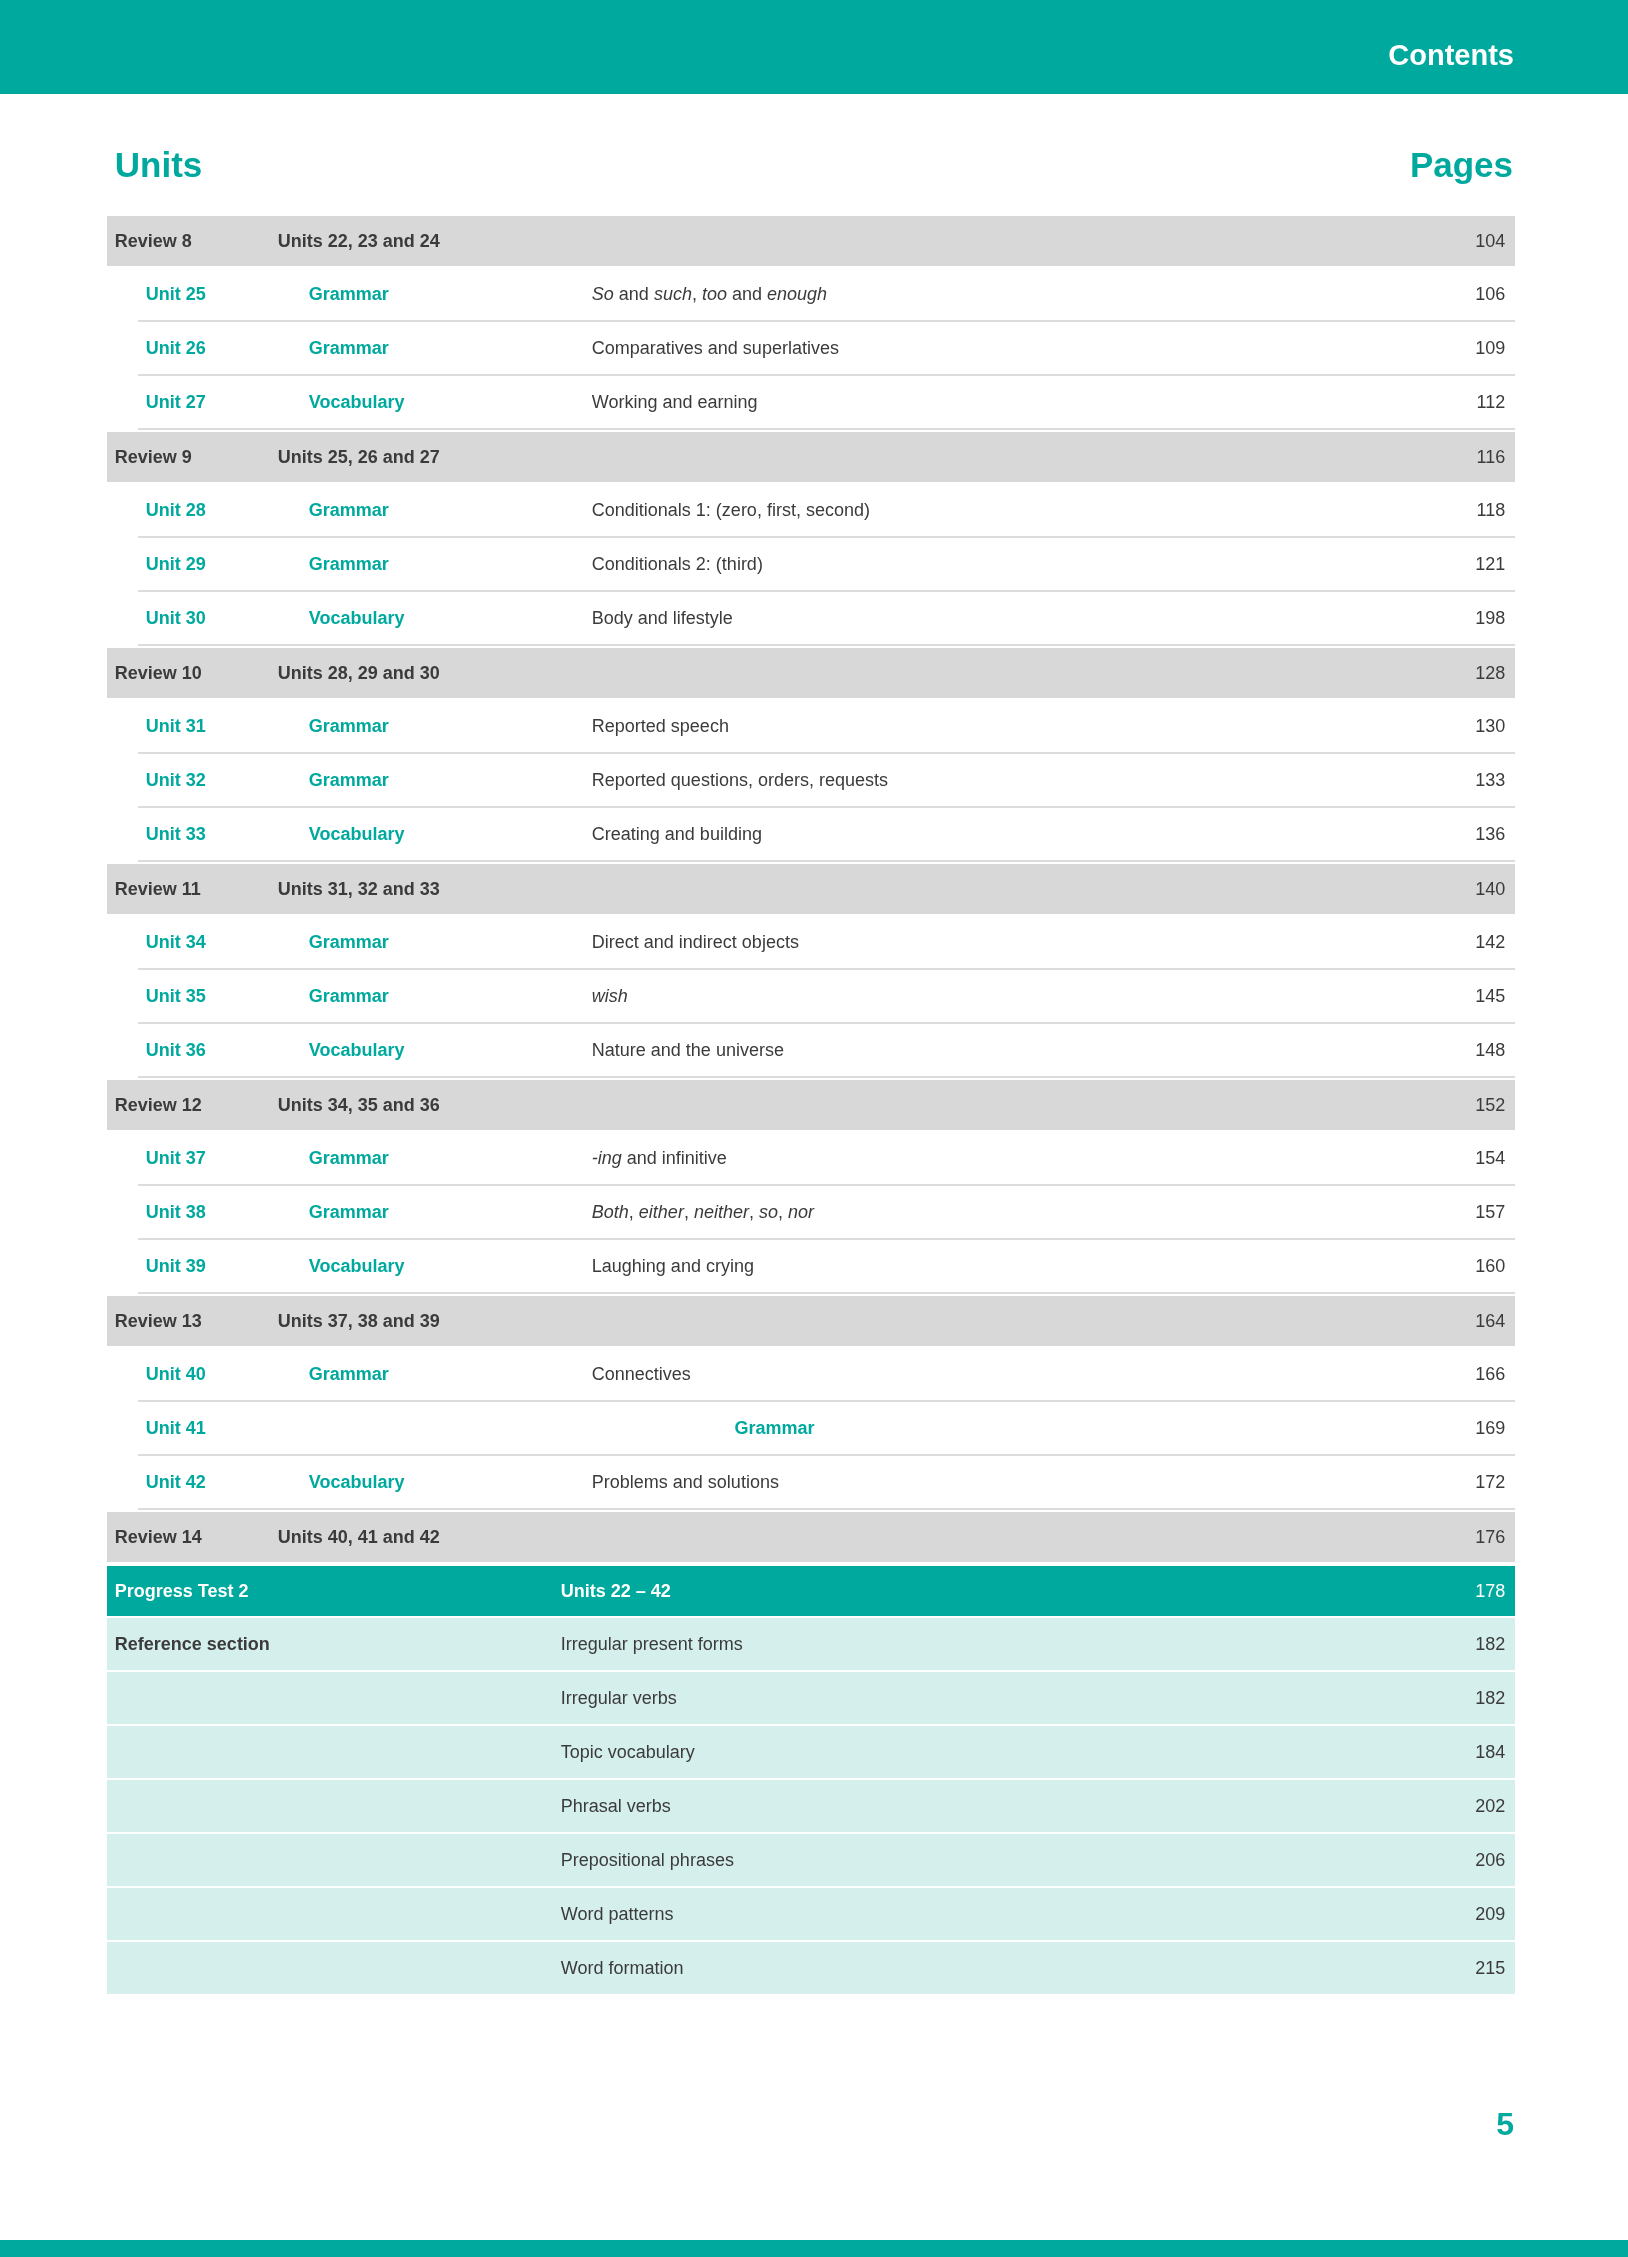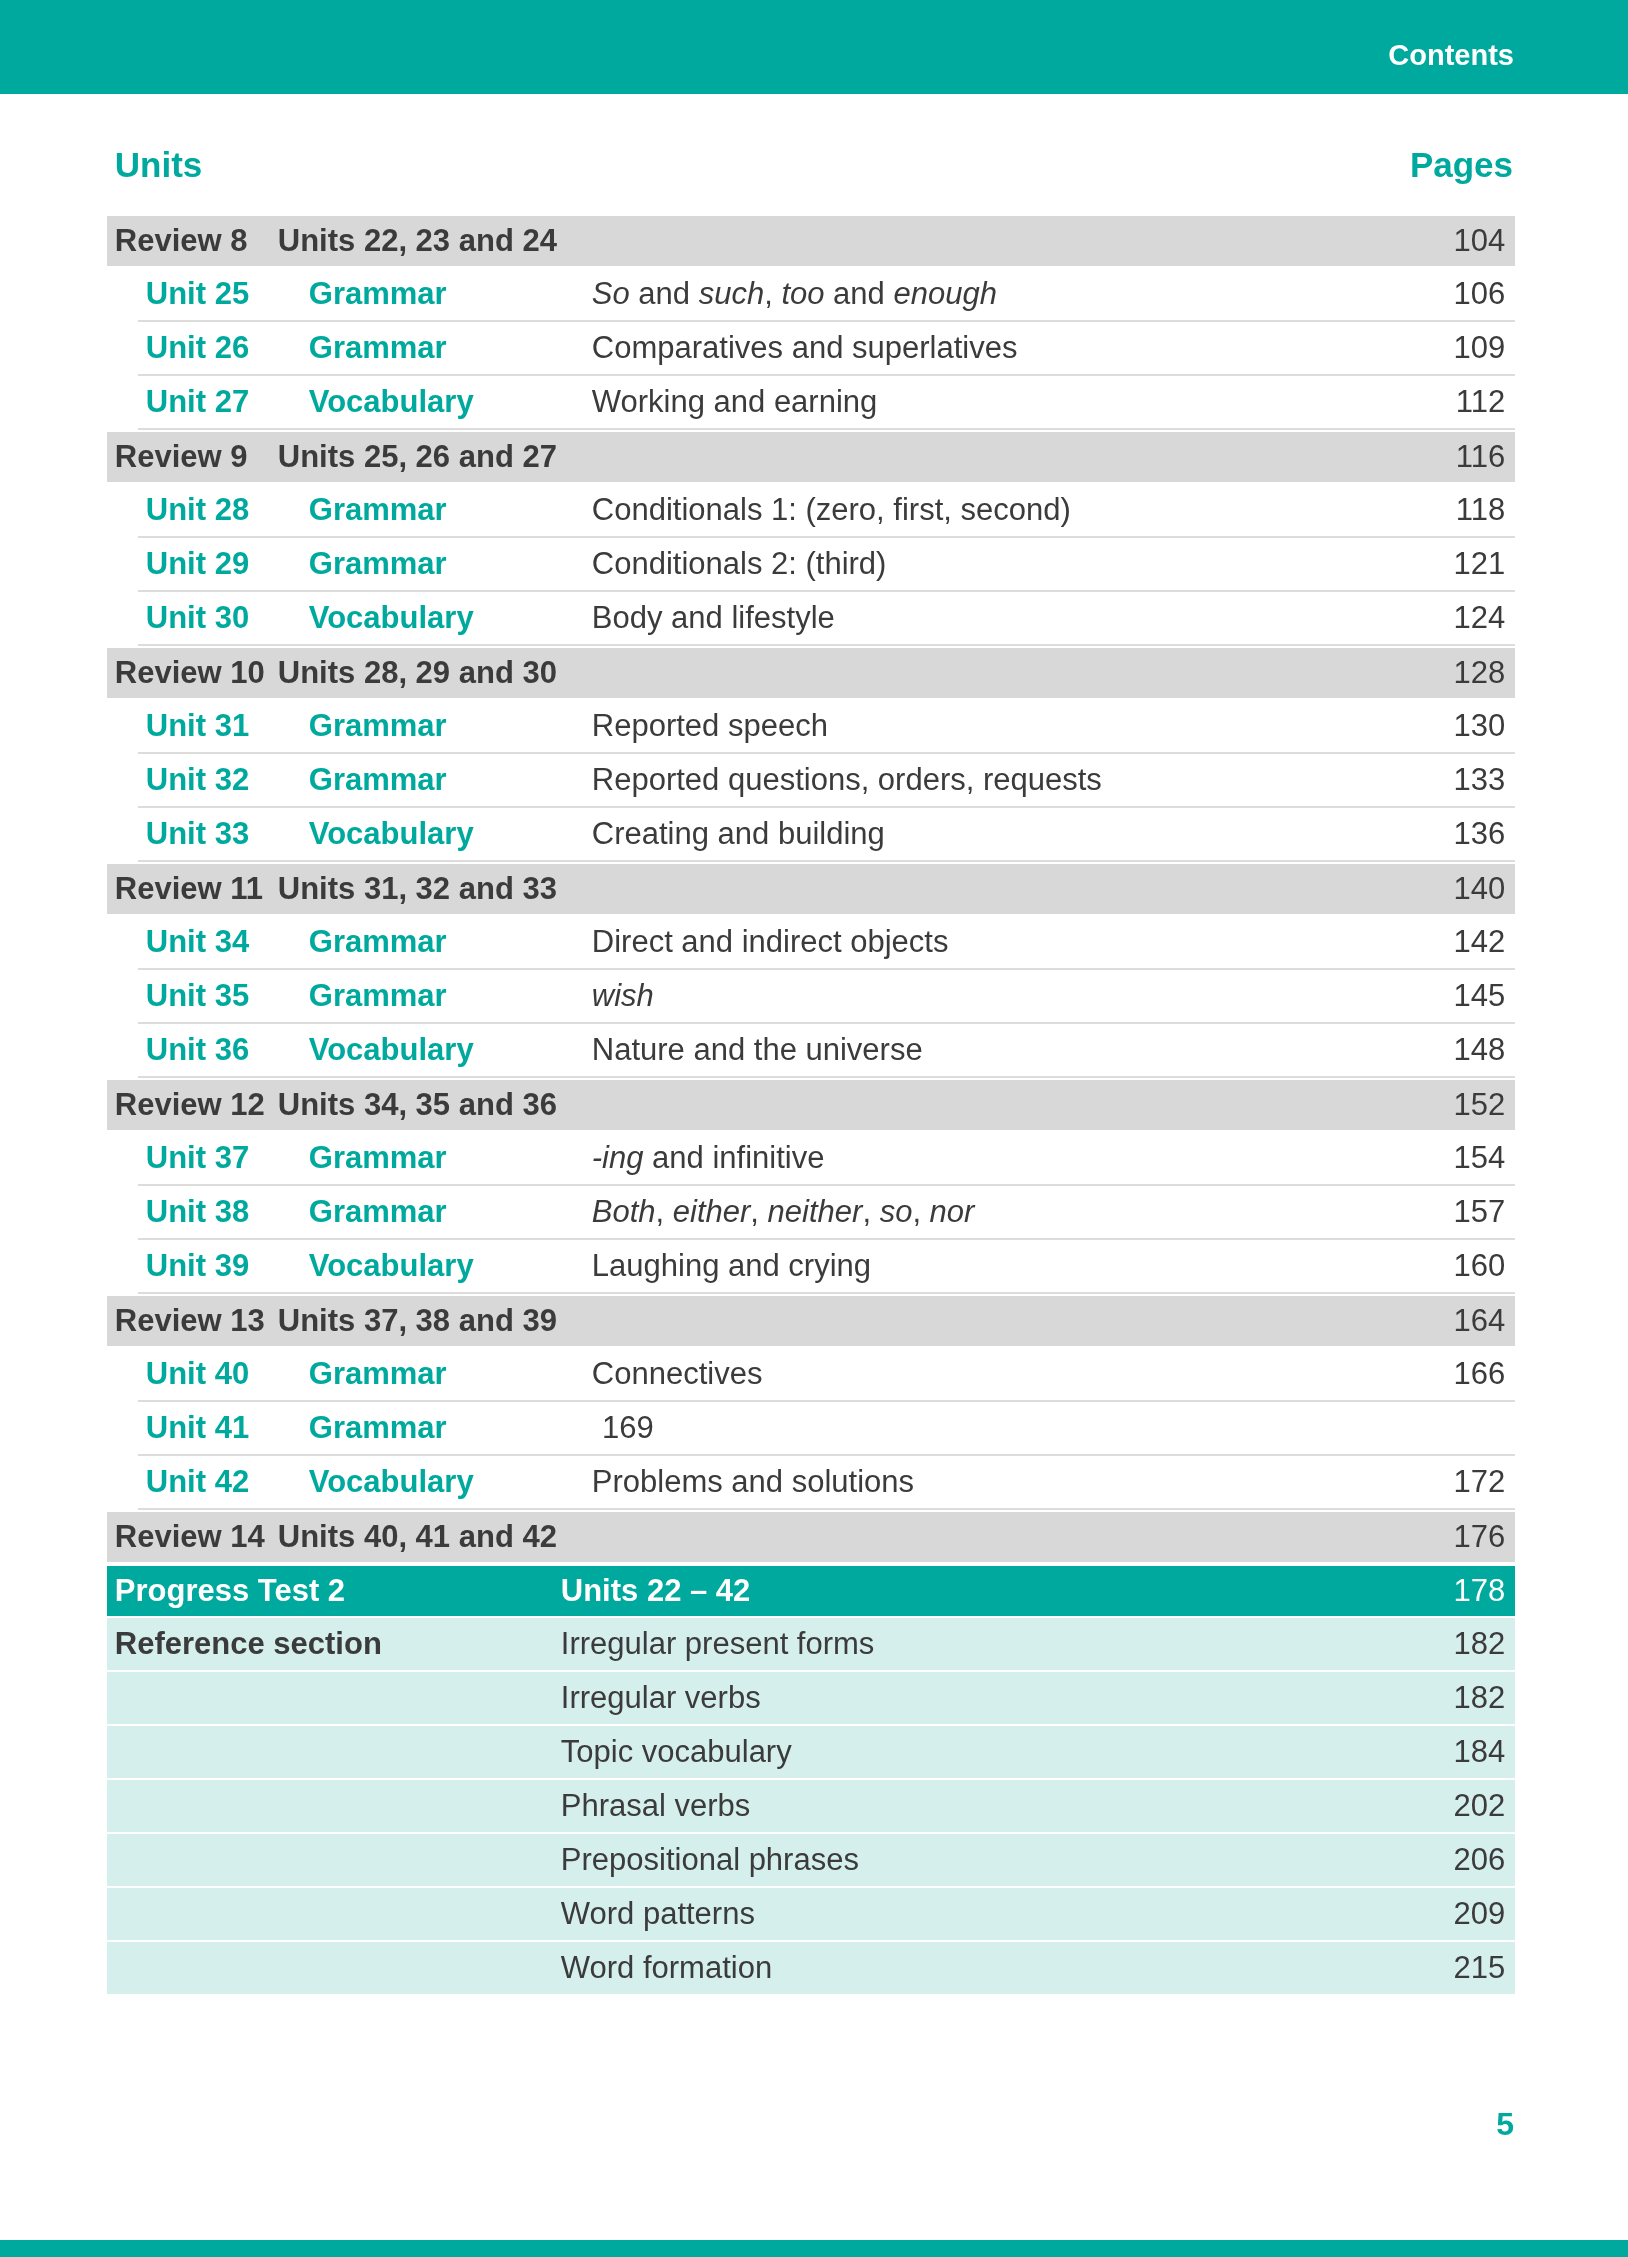"Review 8" .row { font-size: 31px -> 18px; justify-content: none -> space-between }
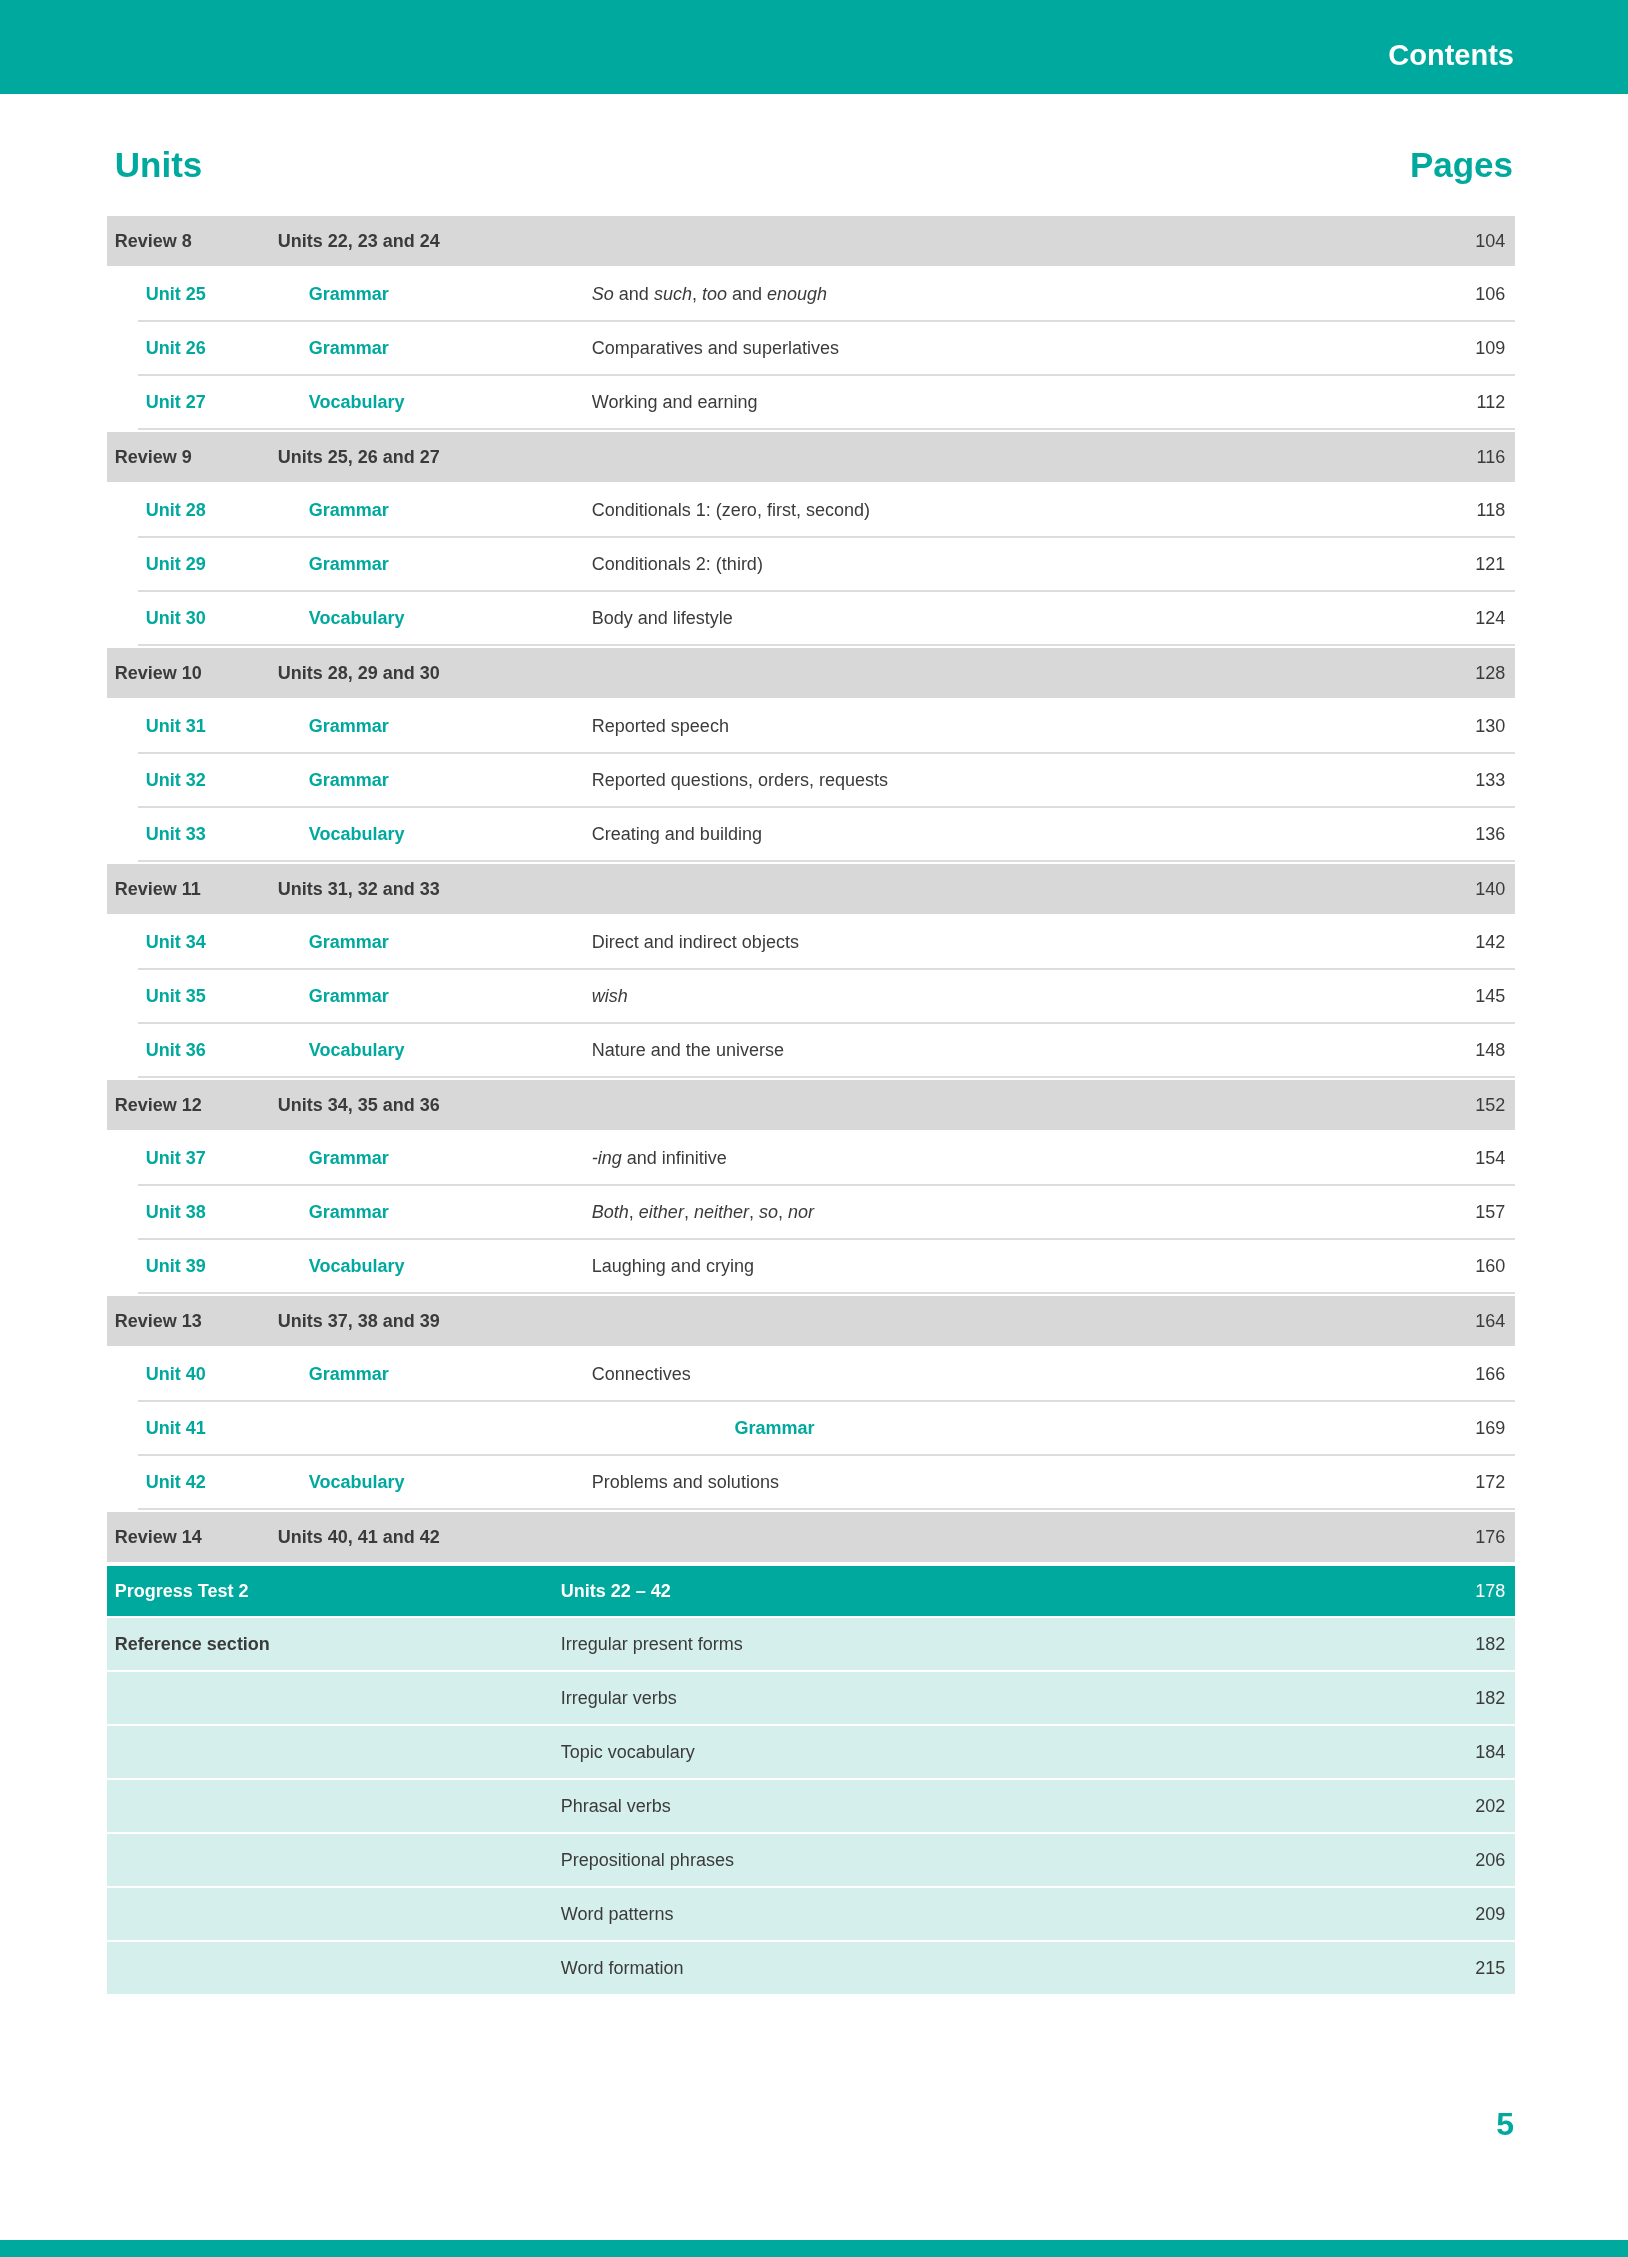"124" span.pg { text: 124 -> 198 }
